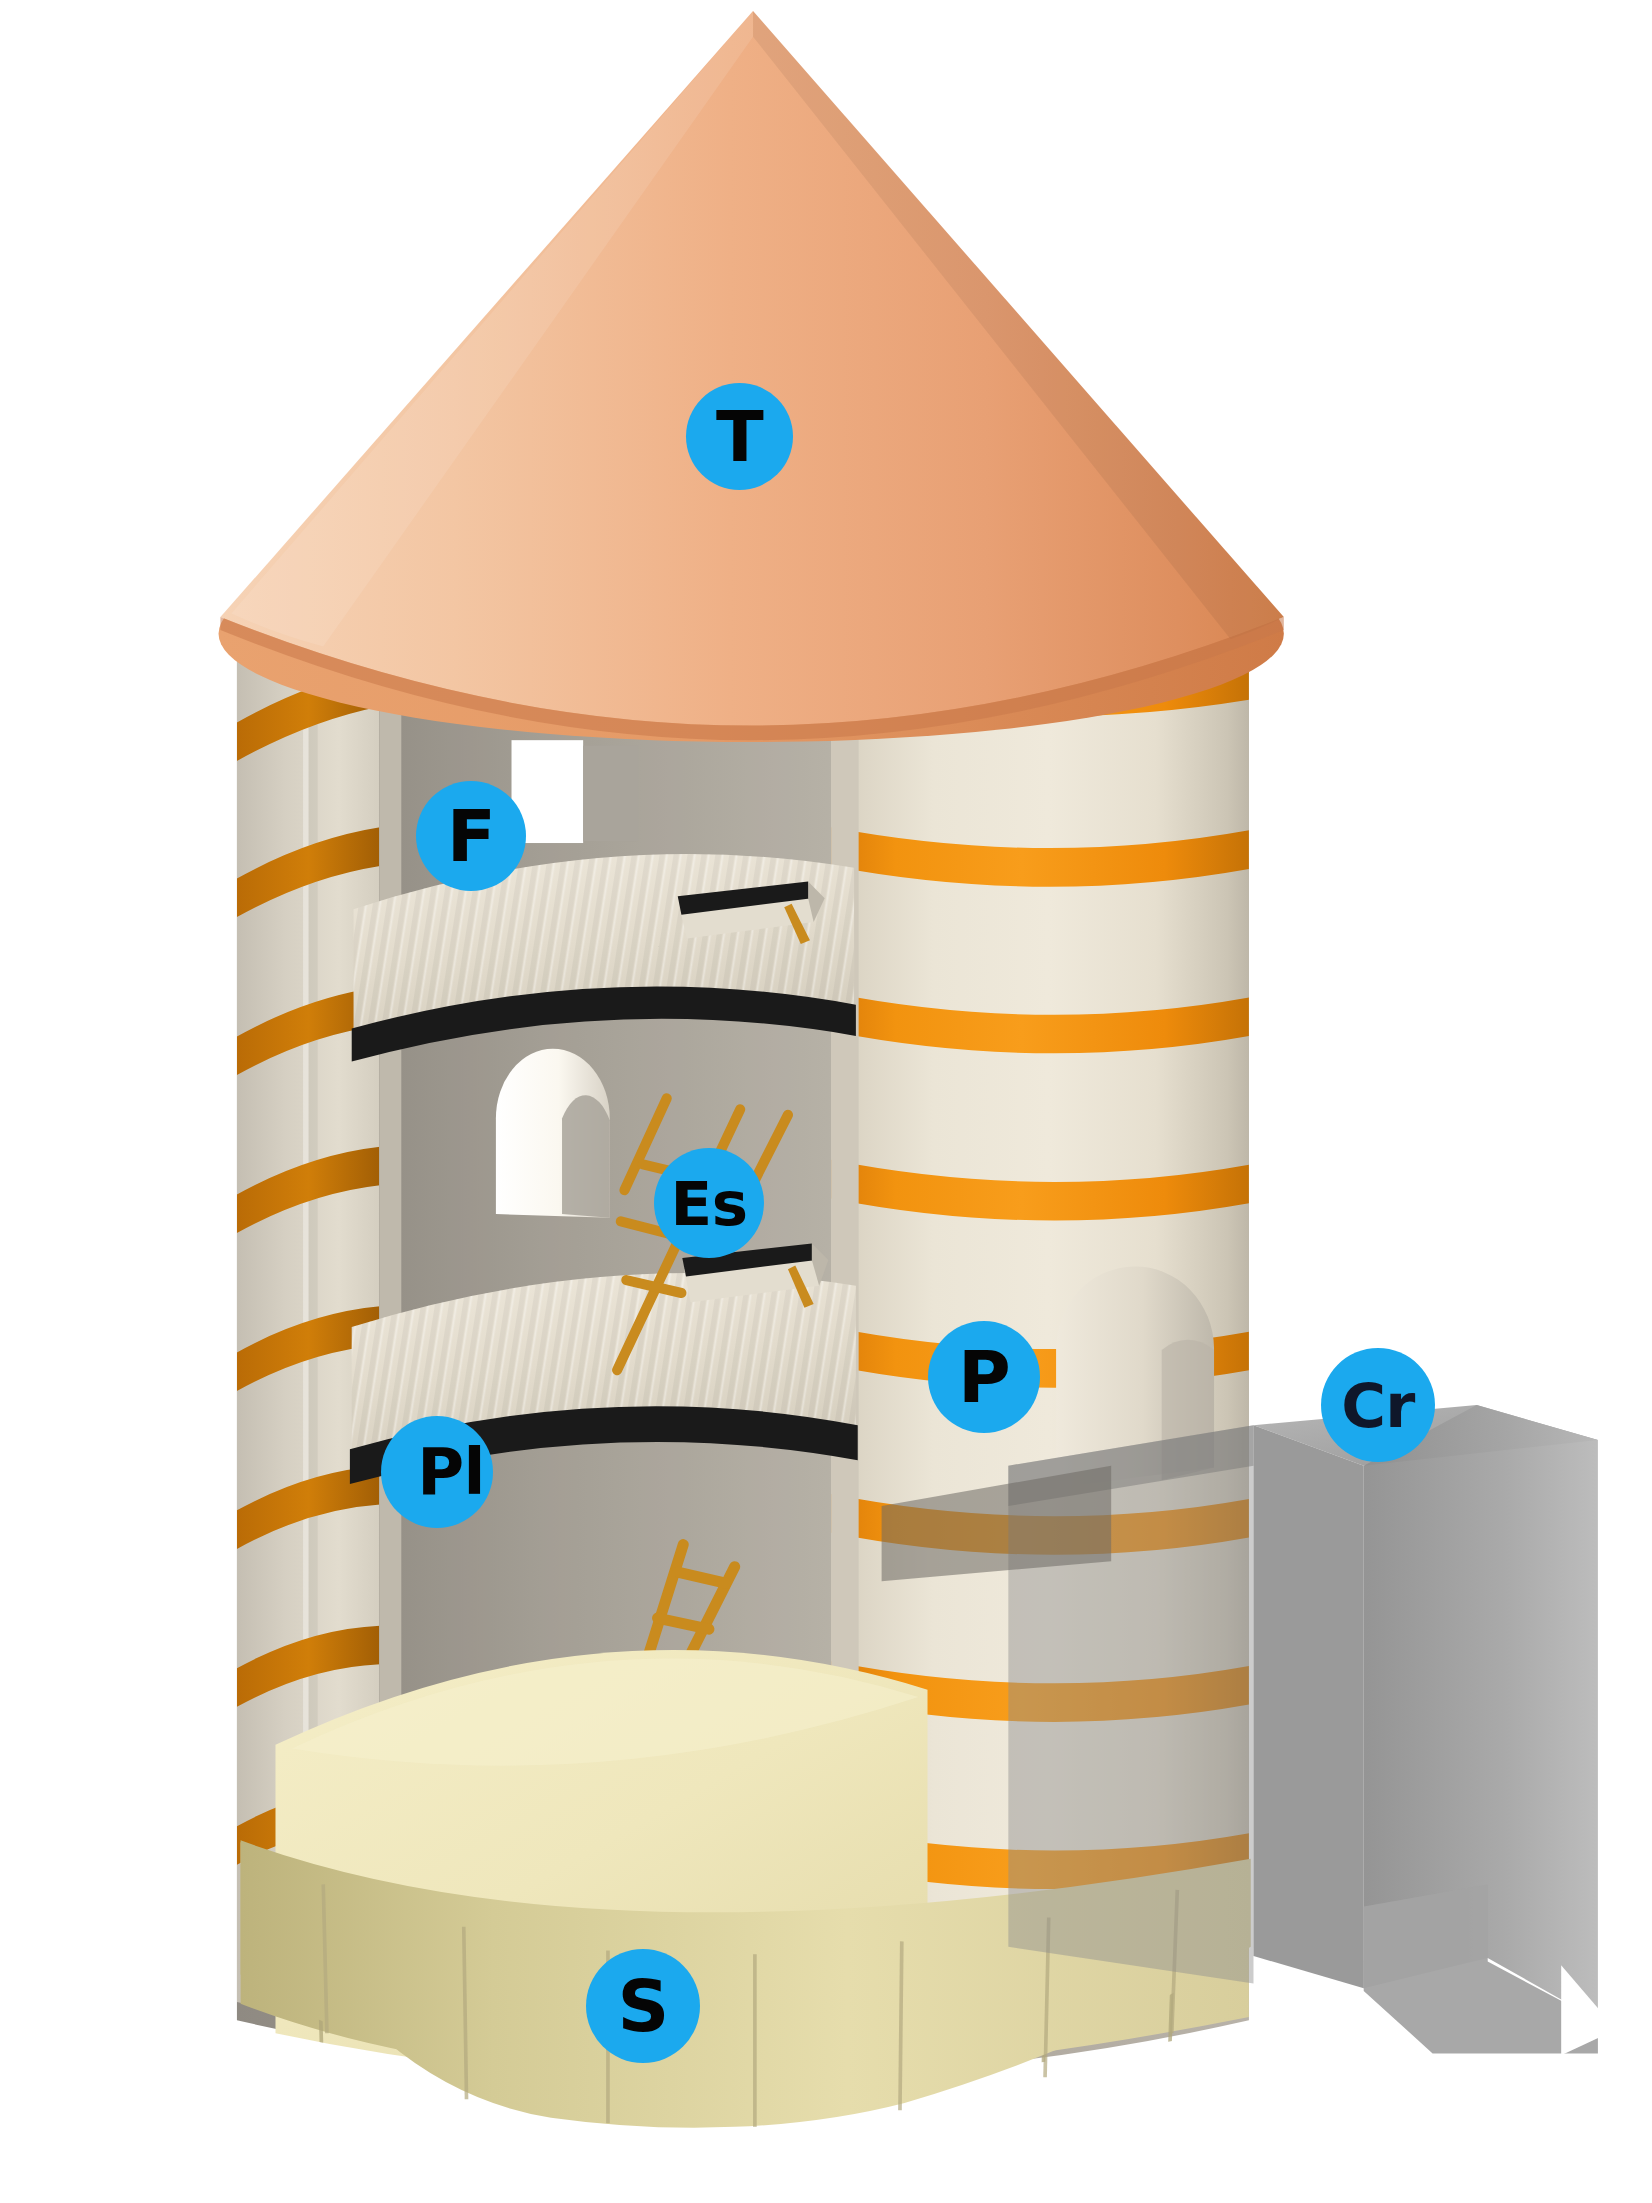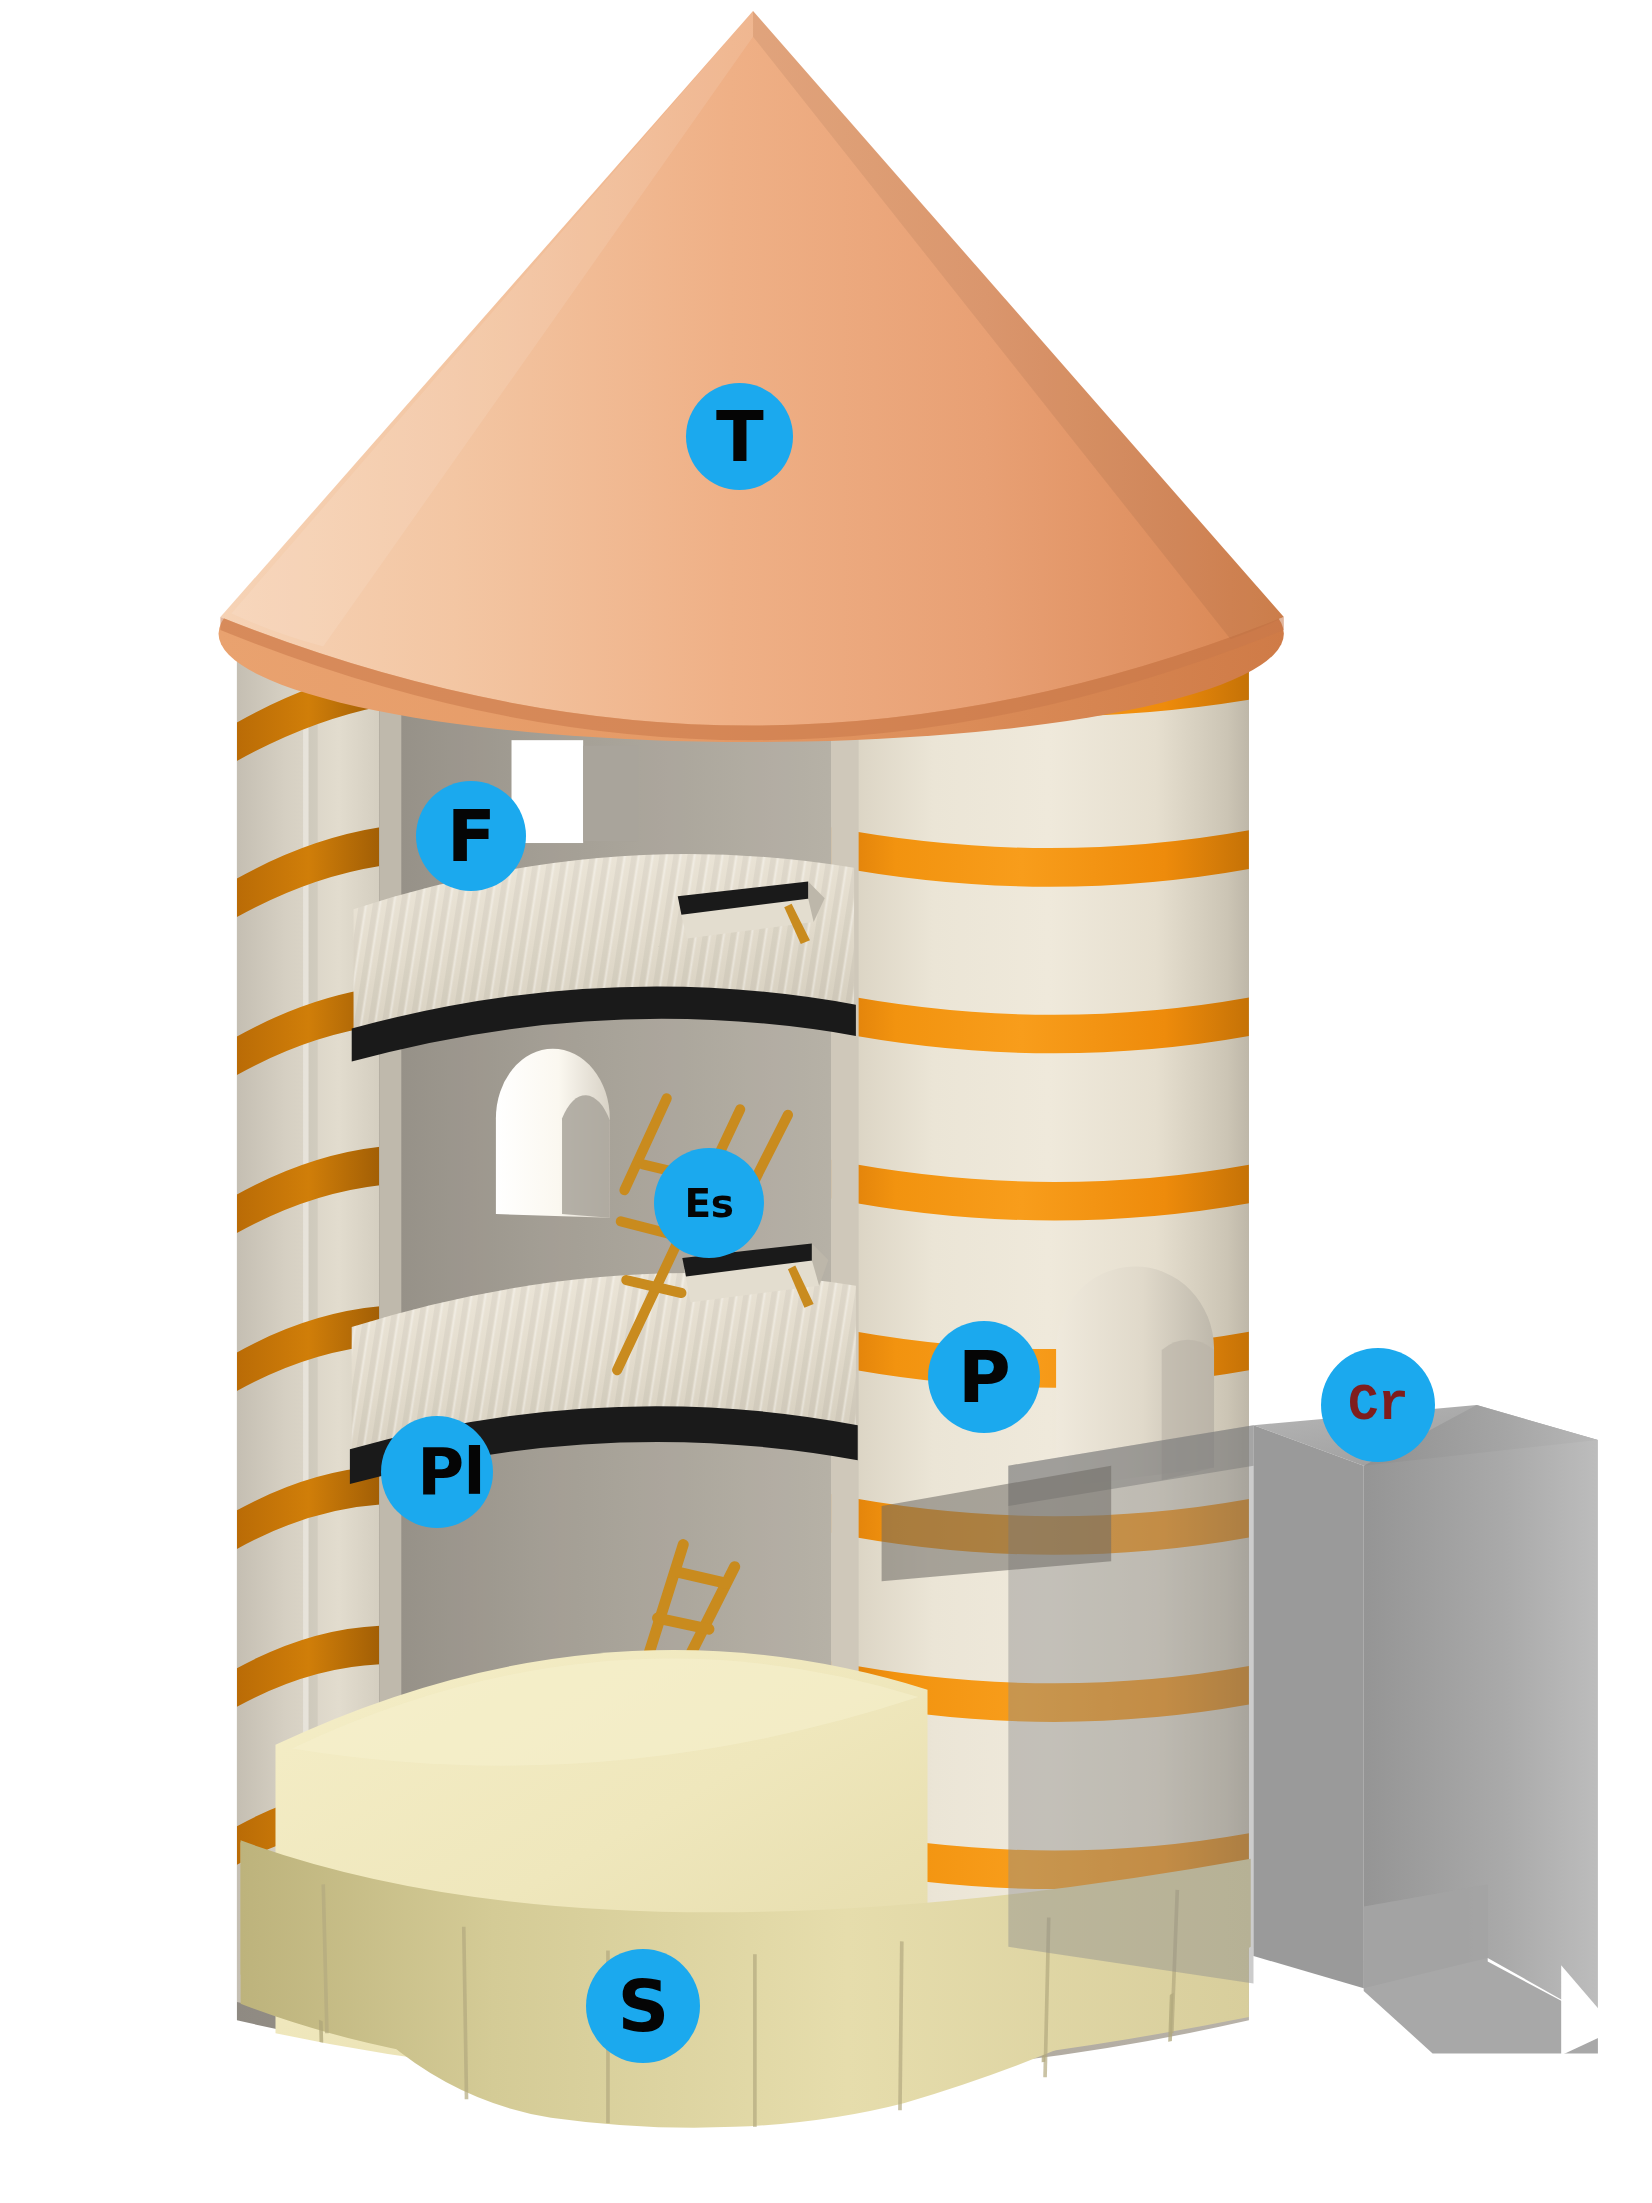"Es" span.badge-text { font-size: 39px -> 61px }
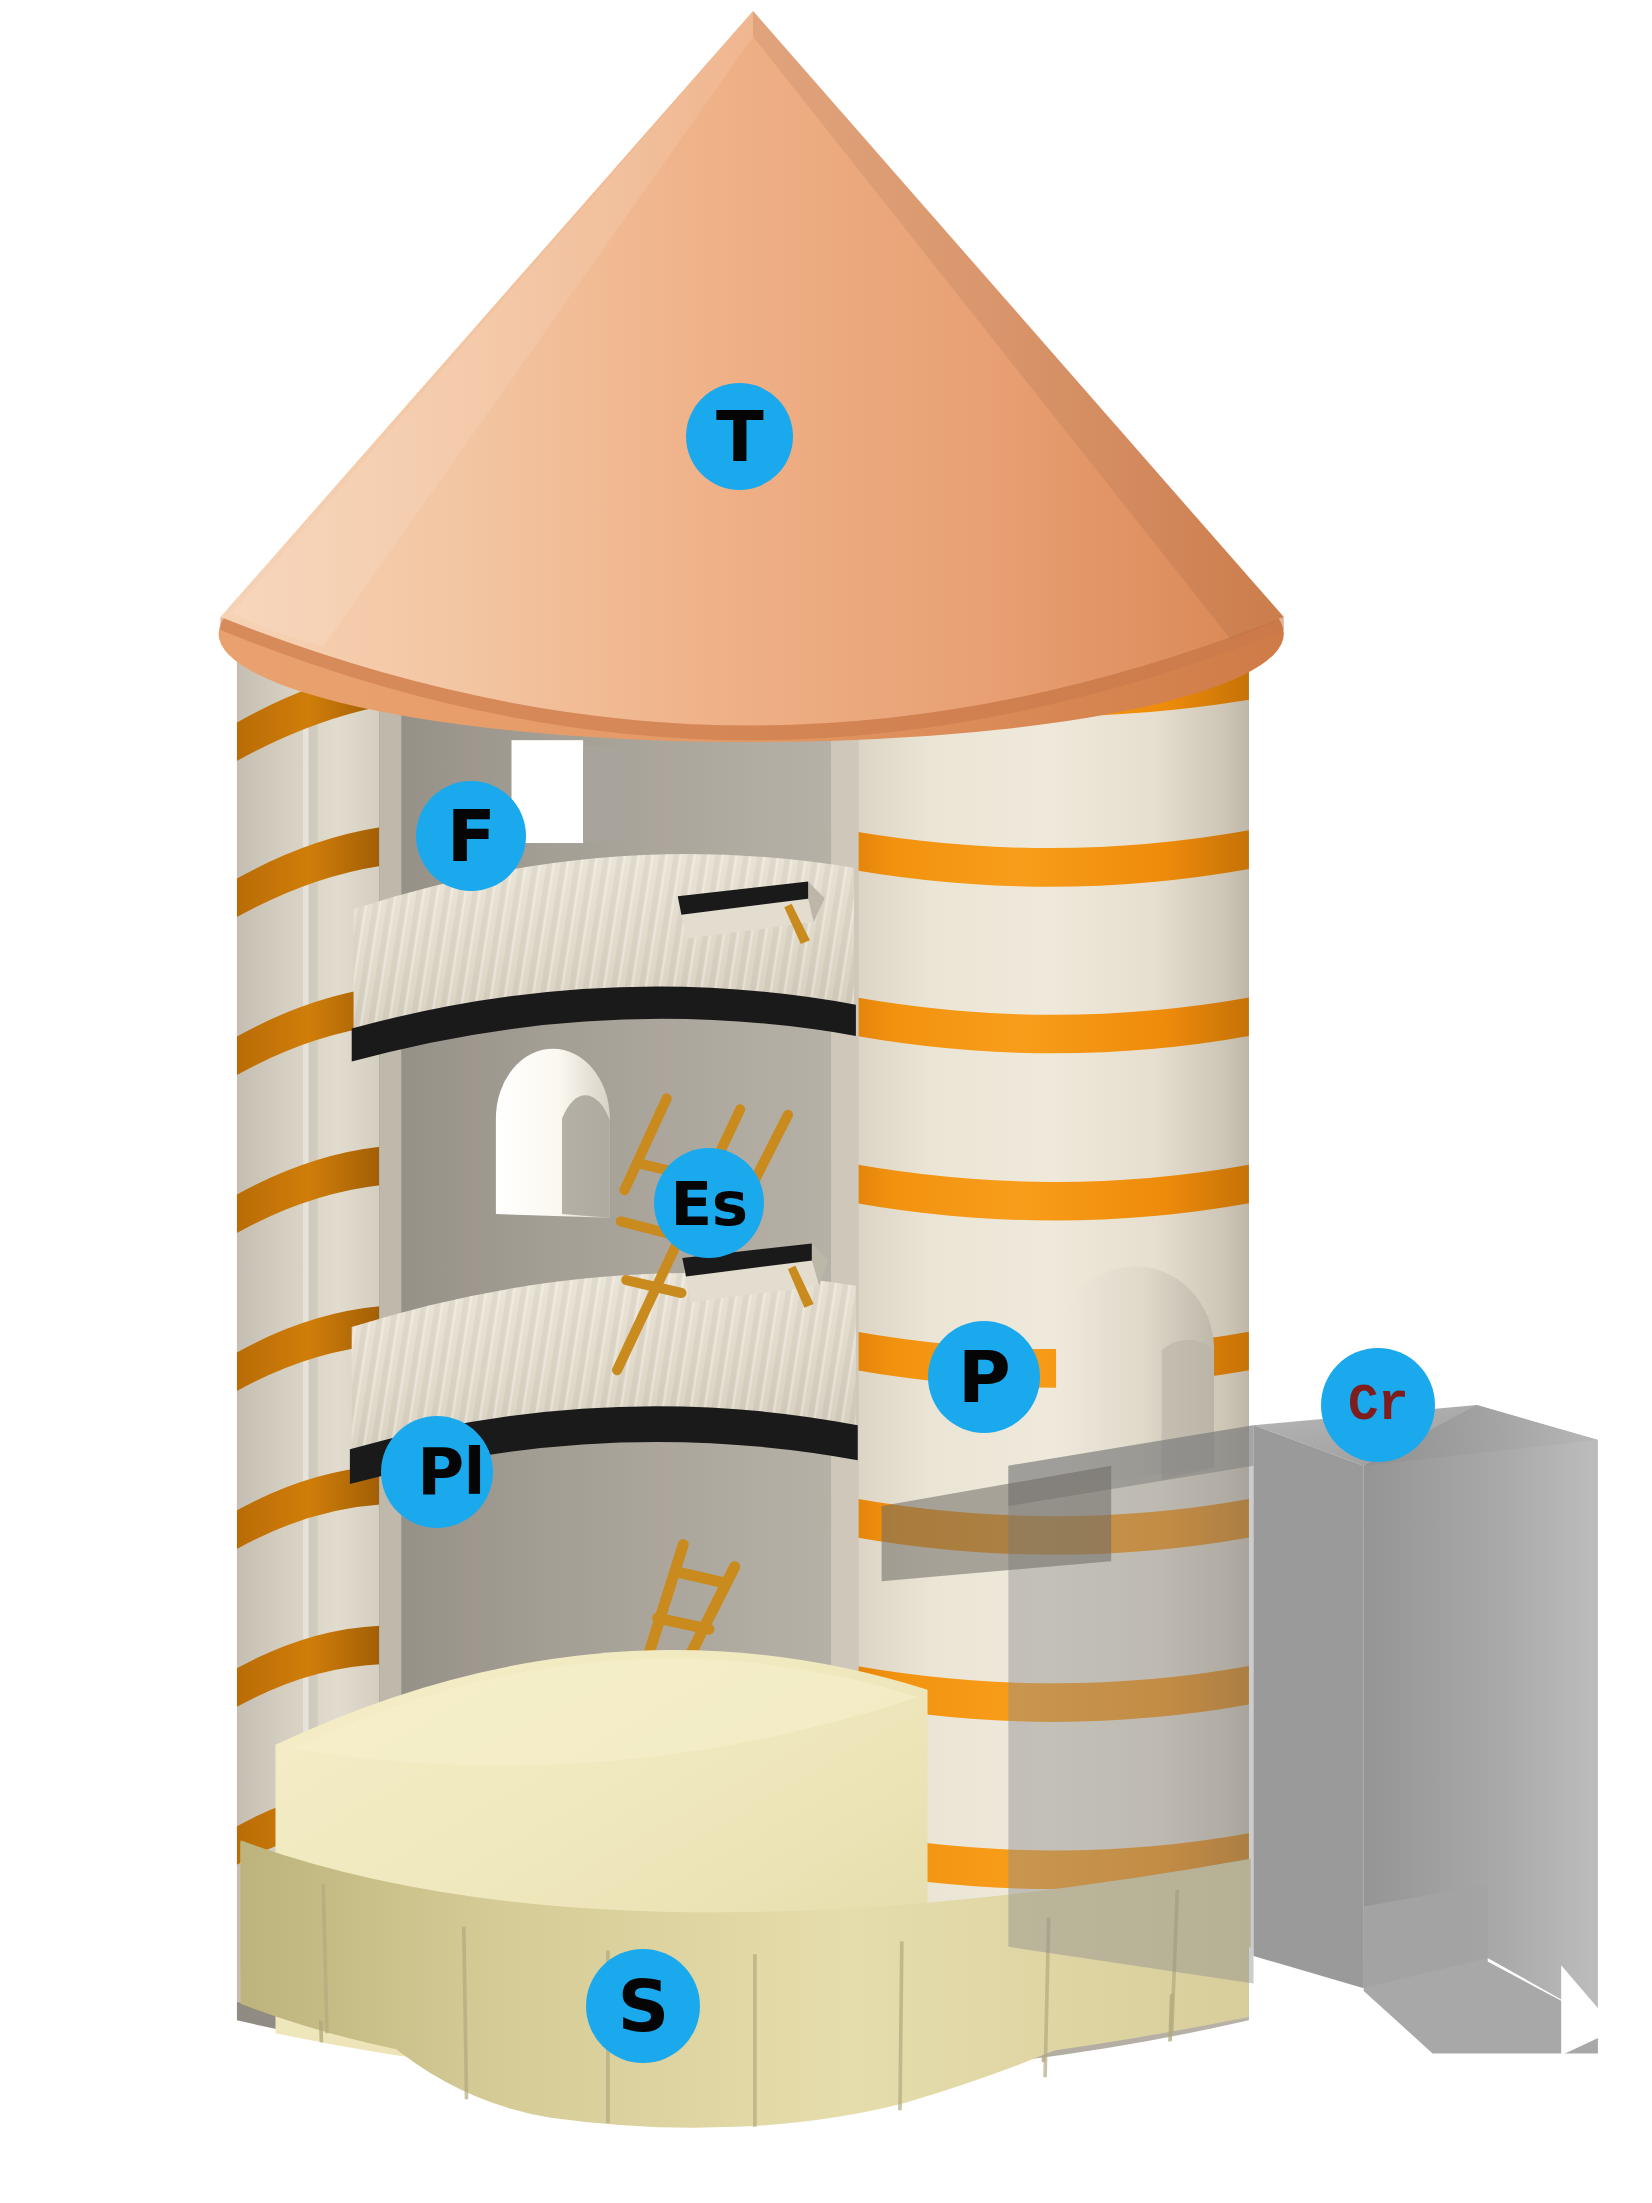"Cr" span.badge-text { color: #7f1d1d -> #0f172a; font-family: Liberation Mono, monospace -> none; font-size: 51px -> 61px }
